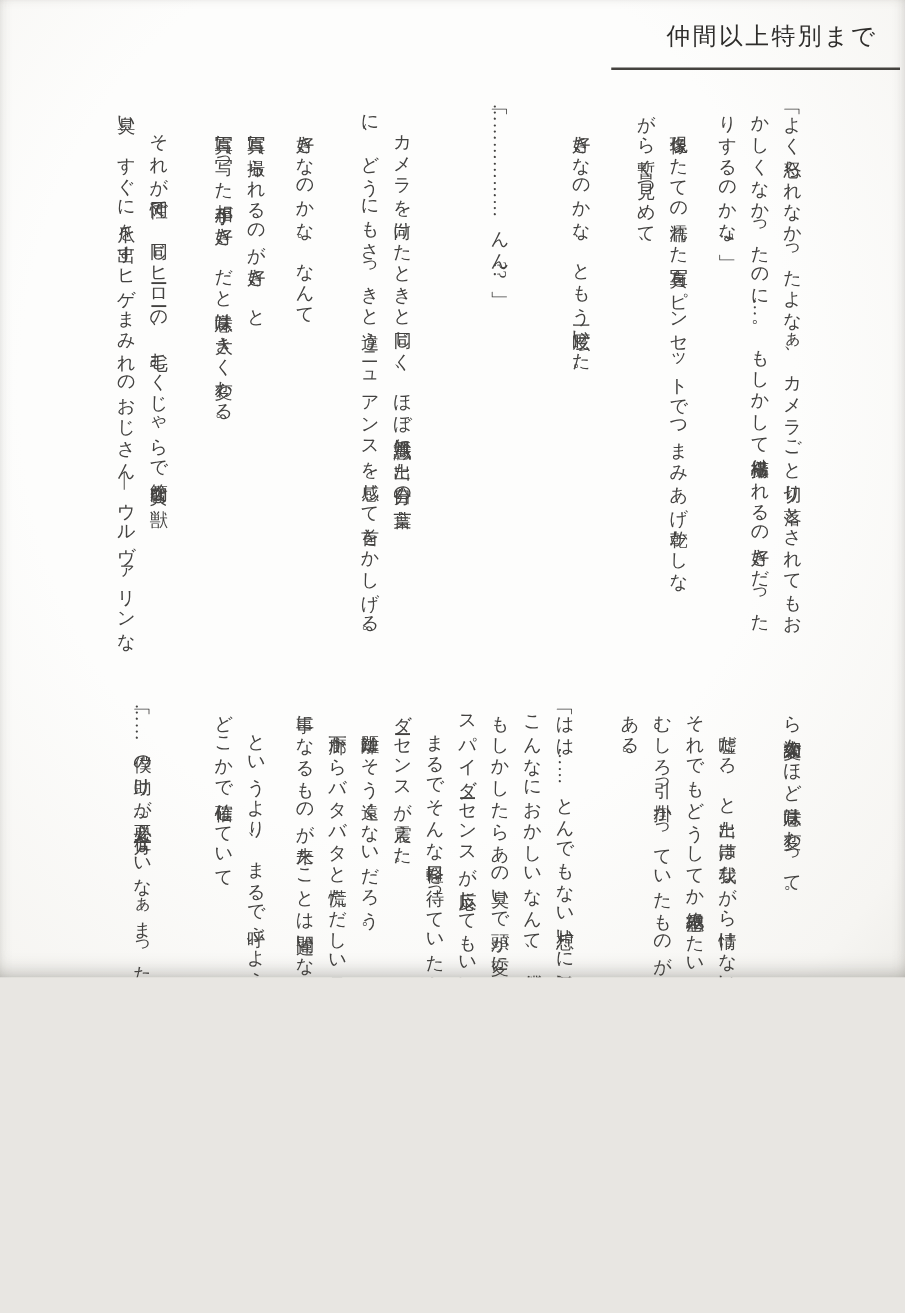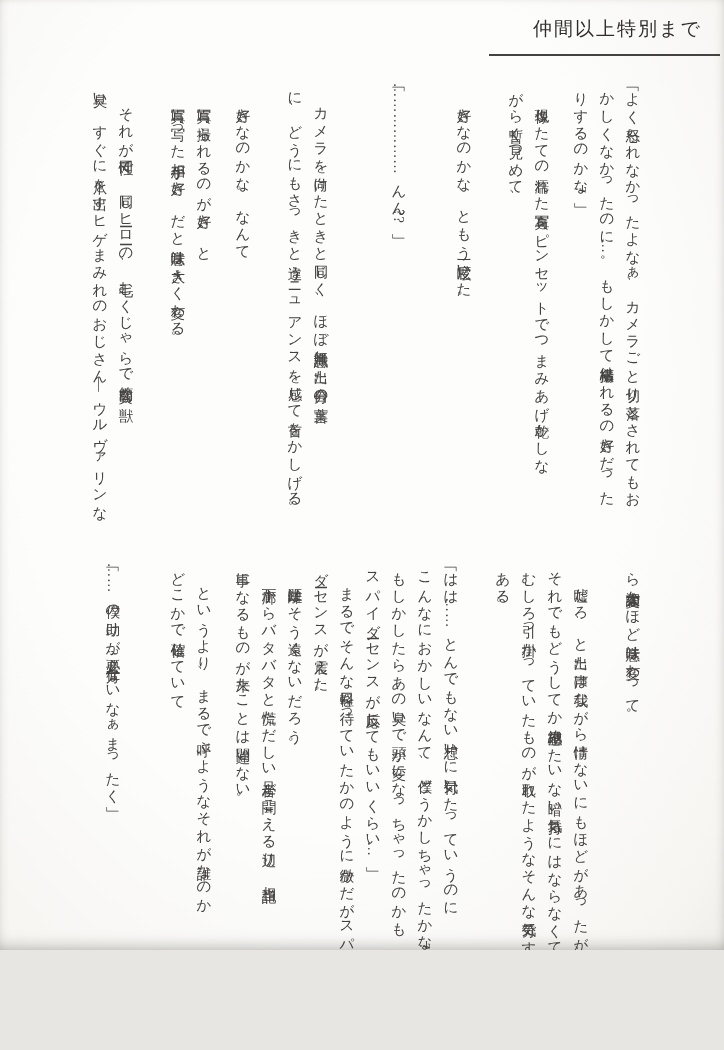"仲間以上特別まで" .page { height: 950px -> 782px }
